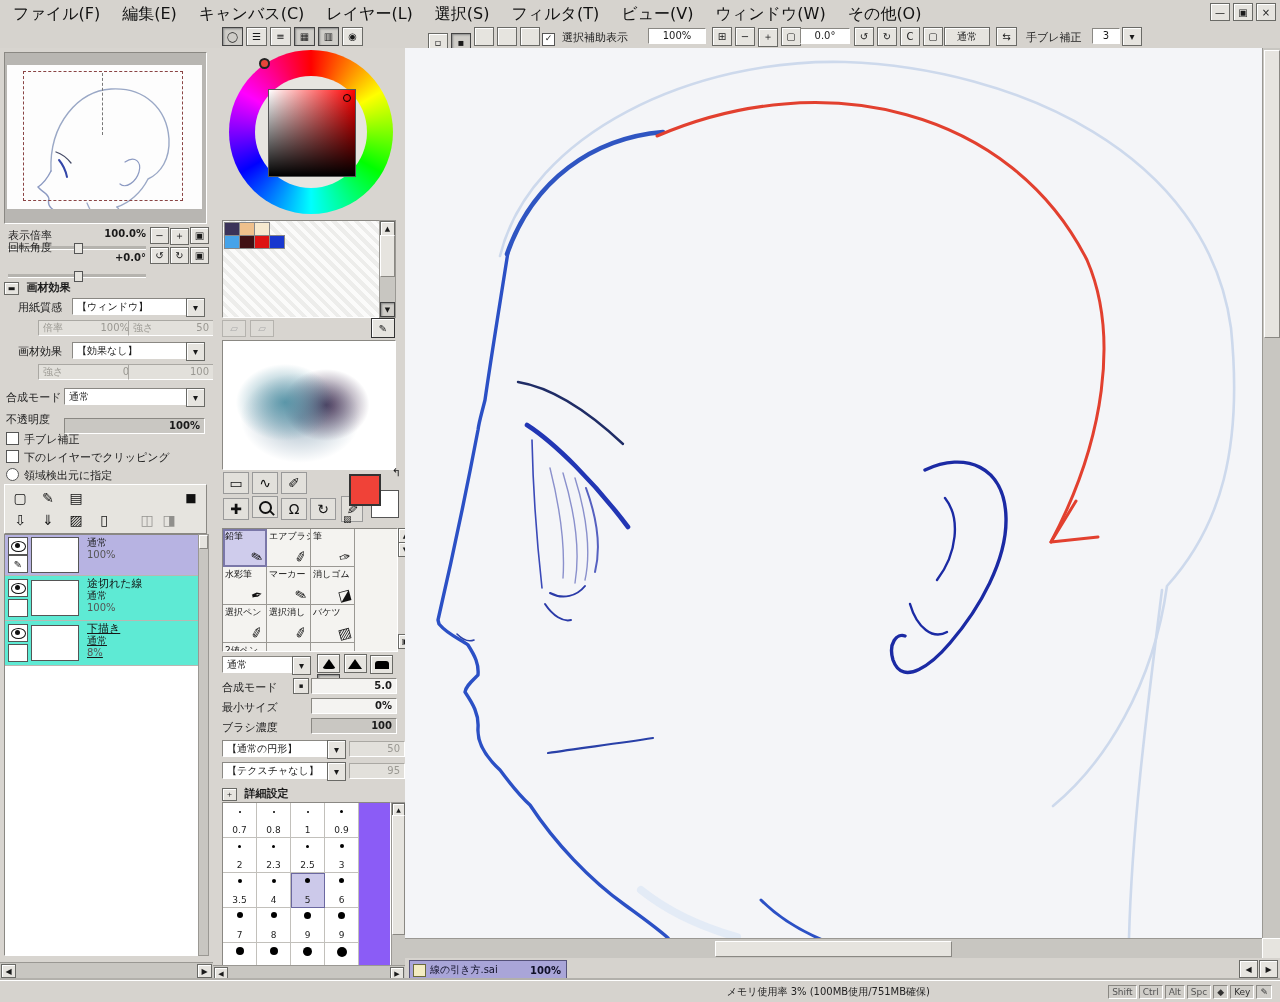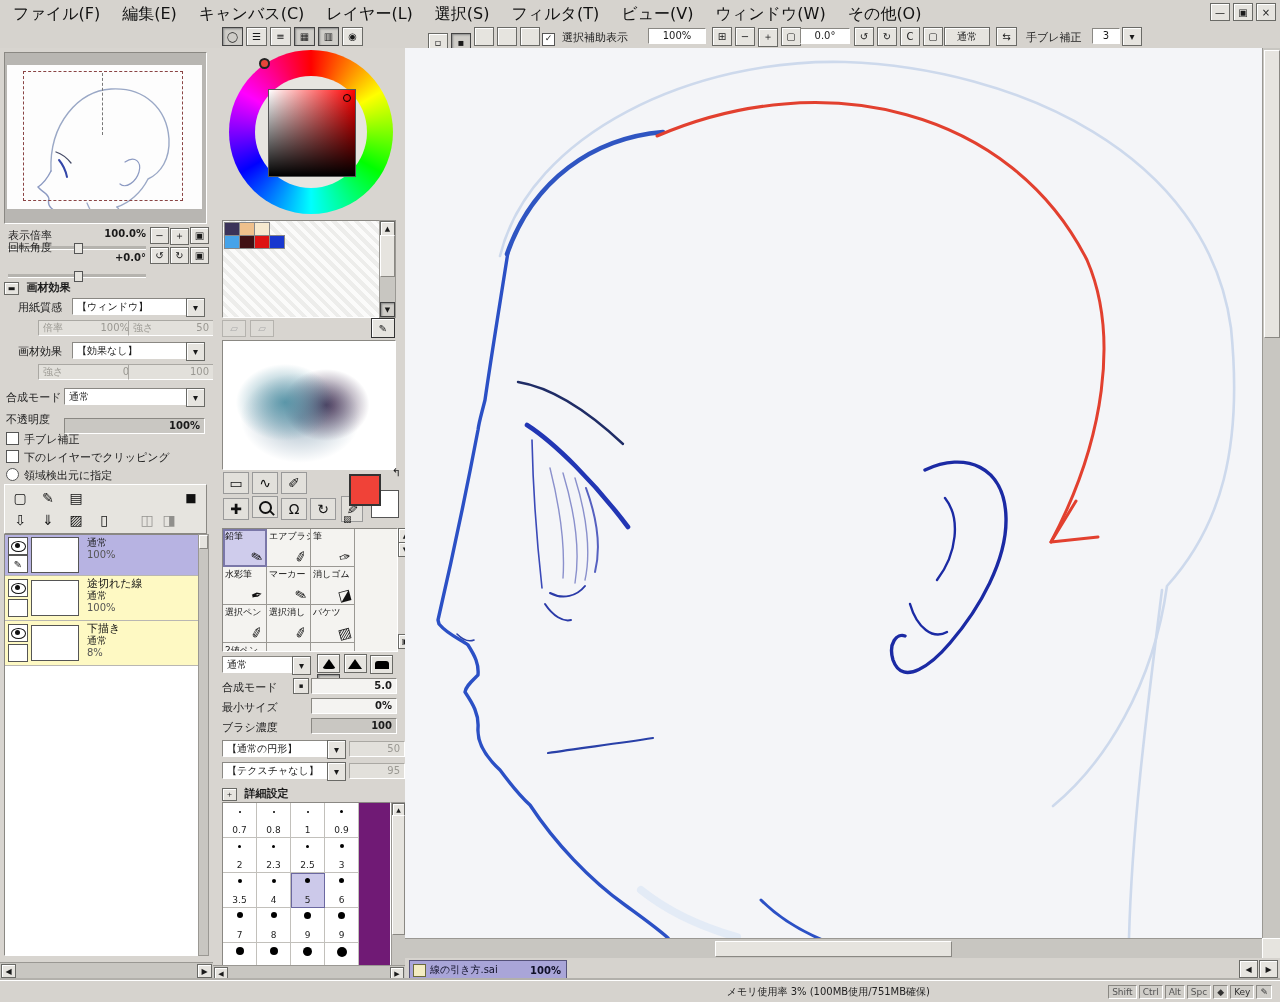"途切れた線" .layer { background: #fef9c3 -> #5eead4 }
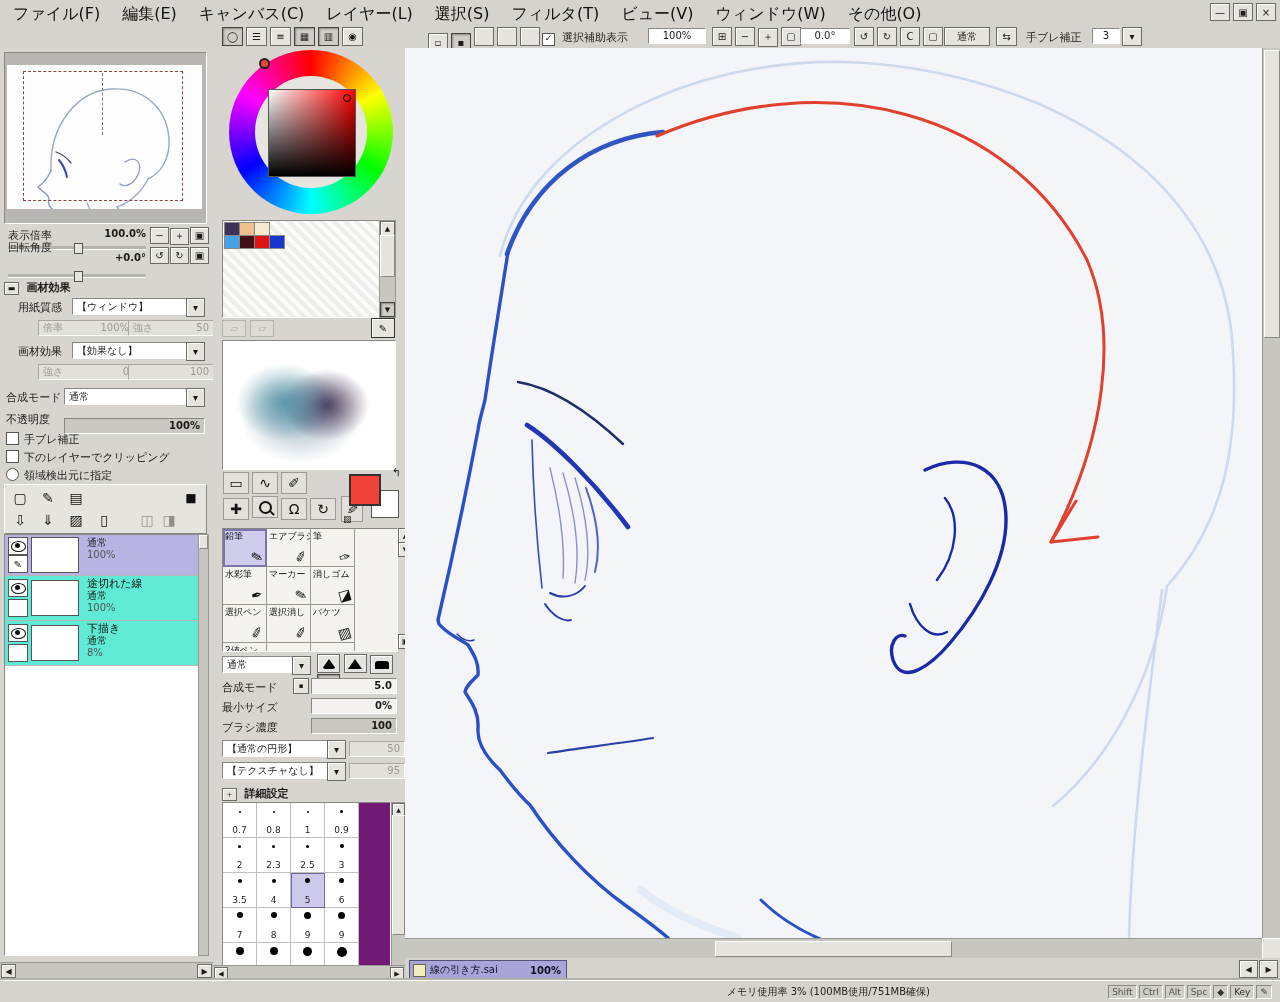"下描き" div.layer { text-decoration: none -> underline }
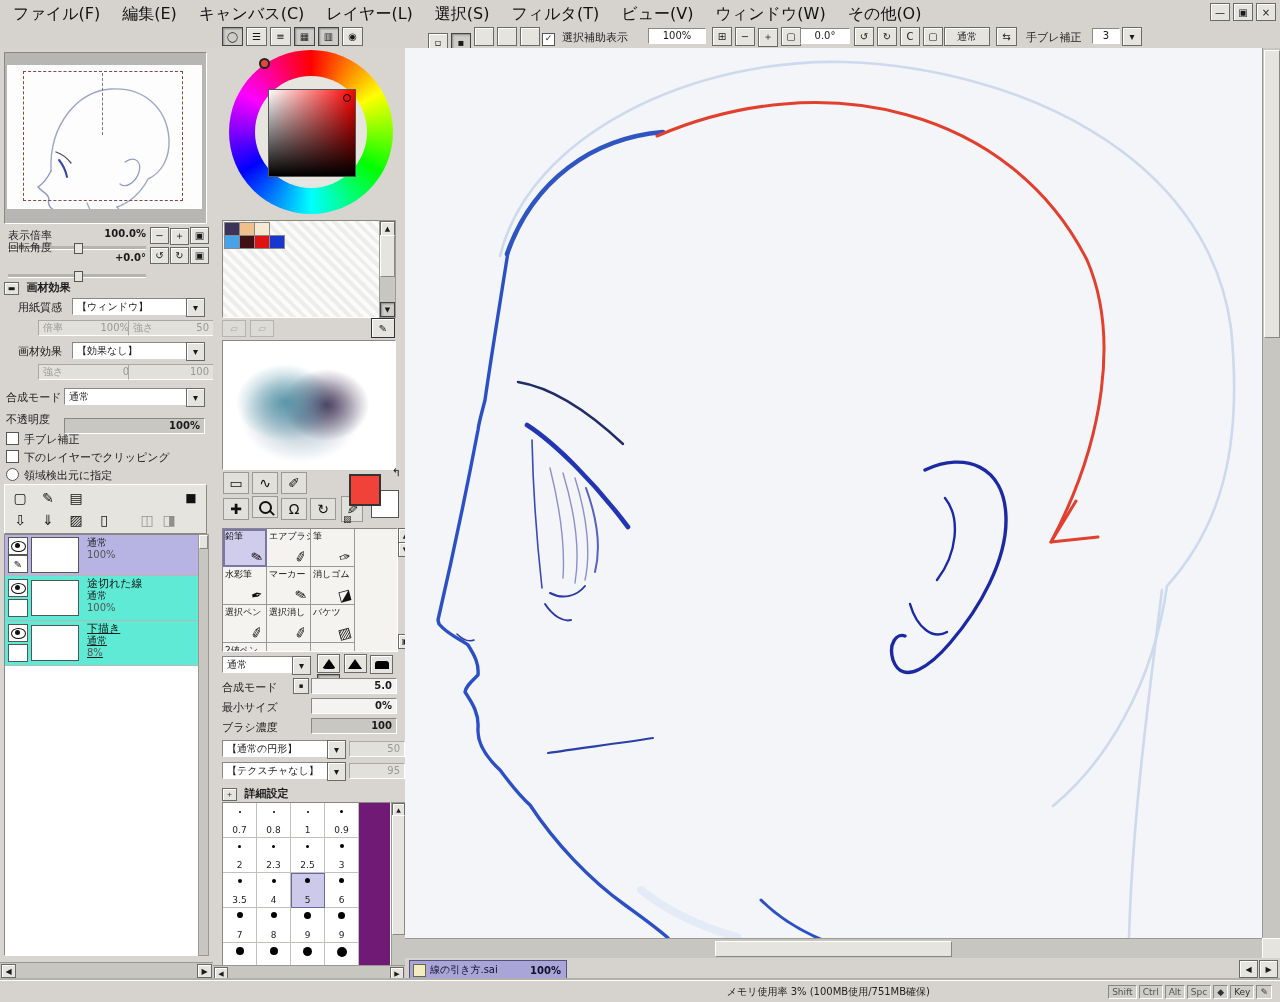"0.7" div.abs { background: #701a75 -> #8b5cf6 }
